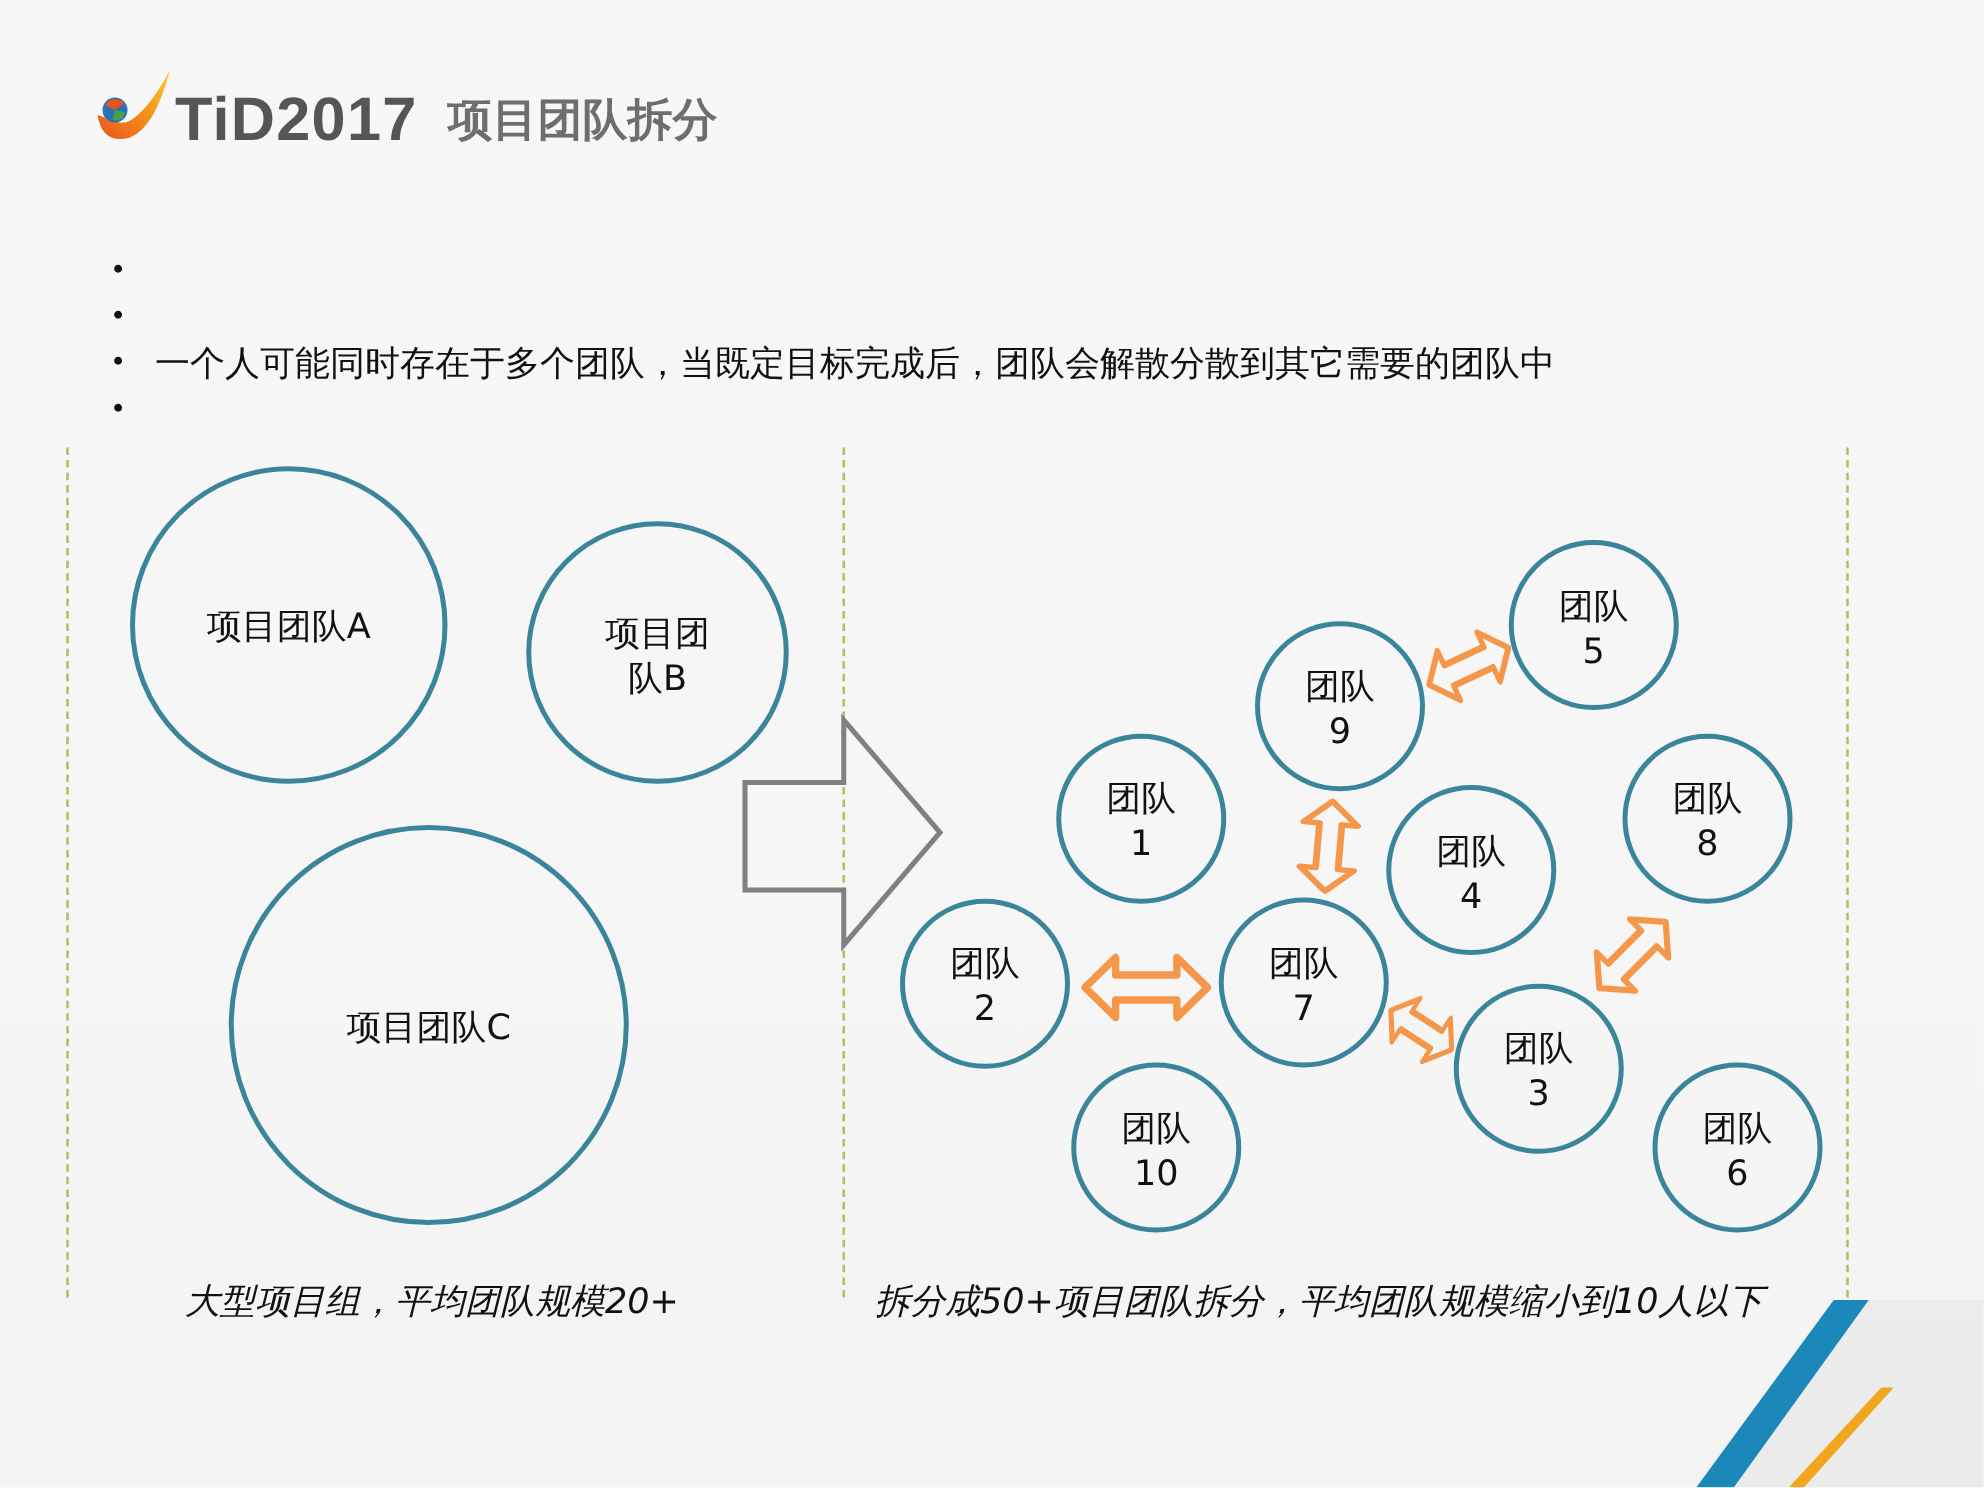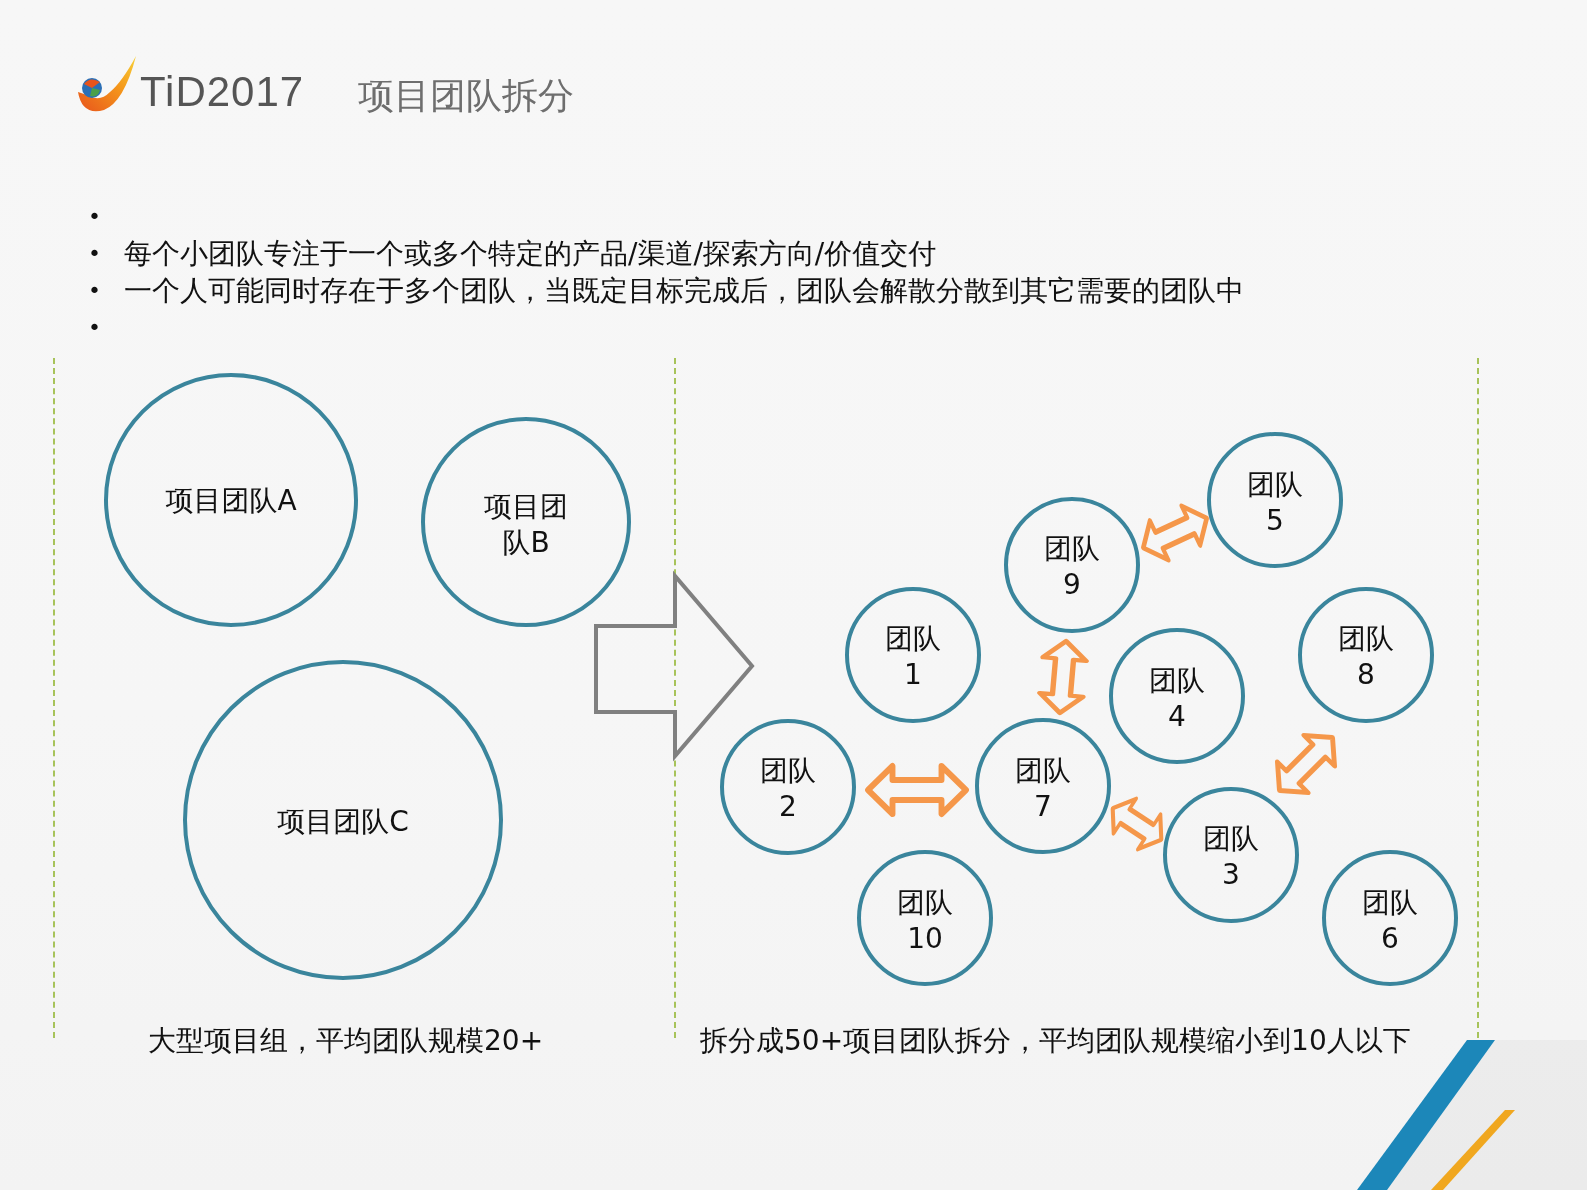"TiD2017" .brand { font-size: 42px -> 49px; font-weight: none -> bold }
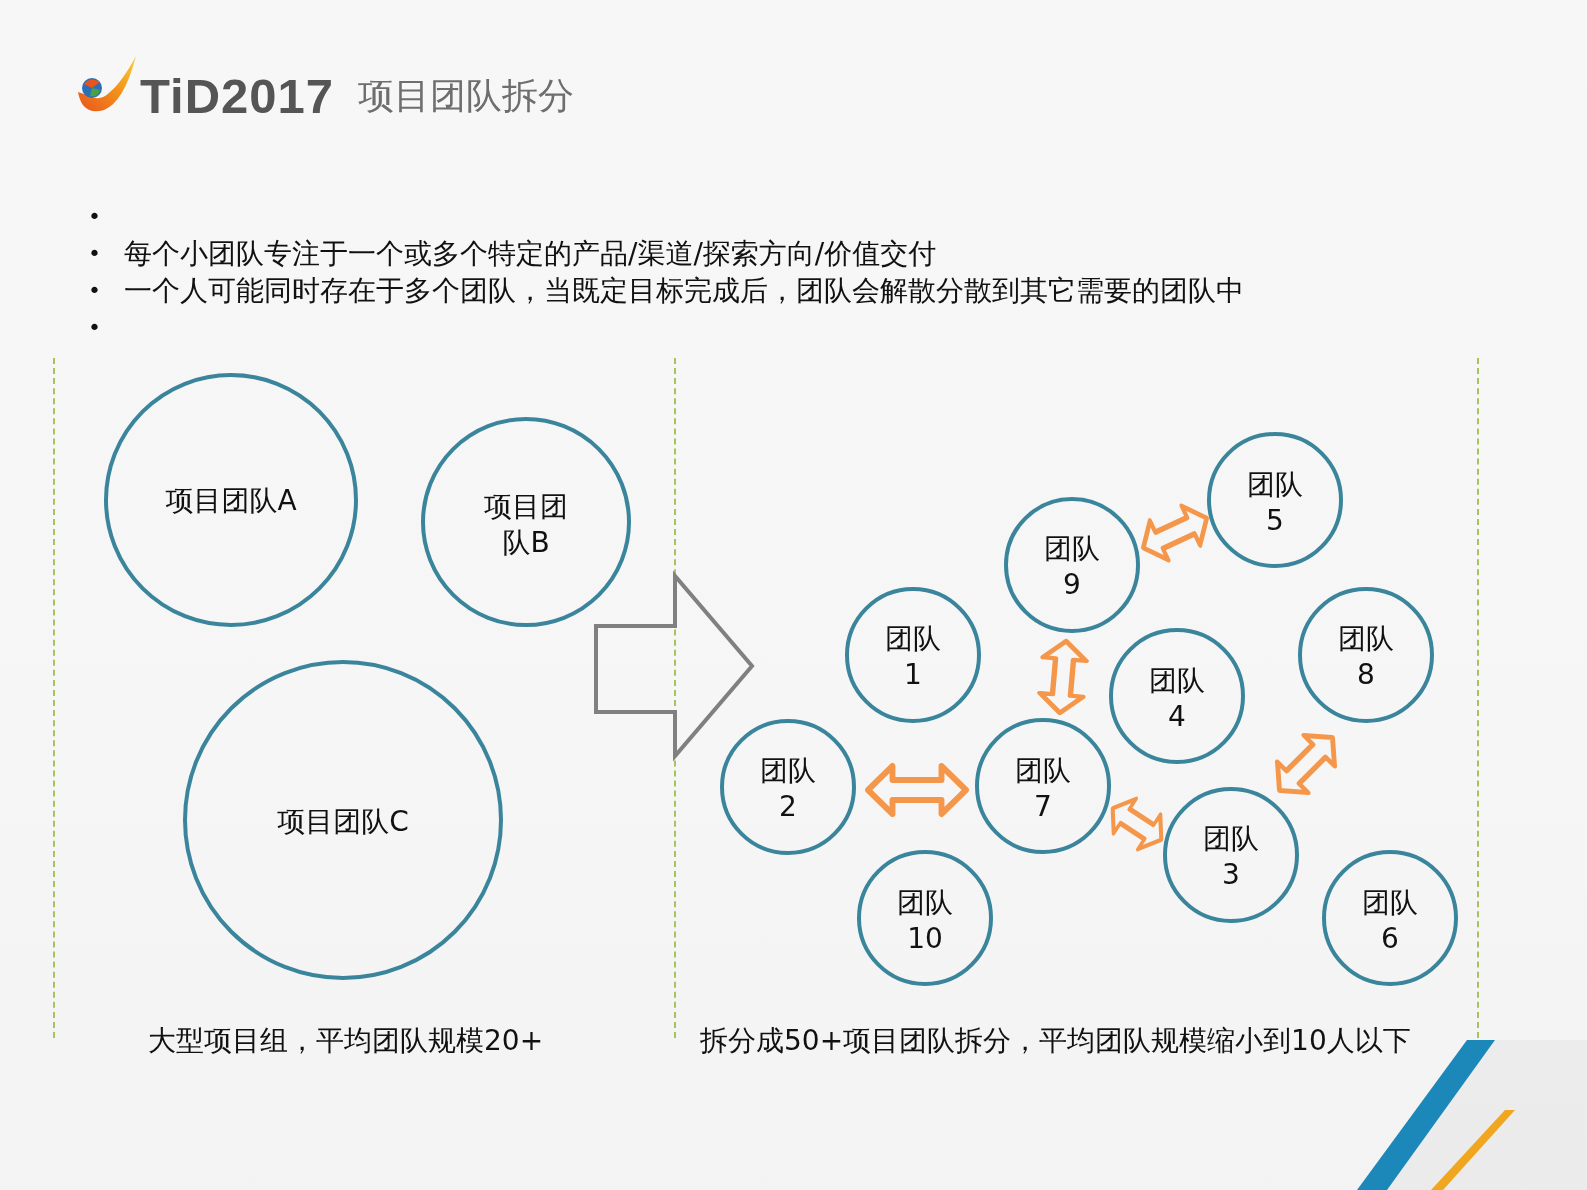"项目团队拆分" .title { font-weight: normal -> bold }
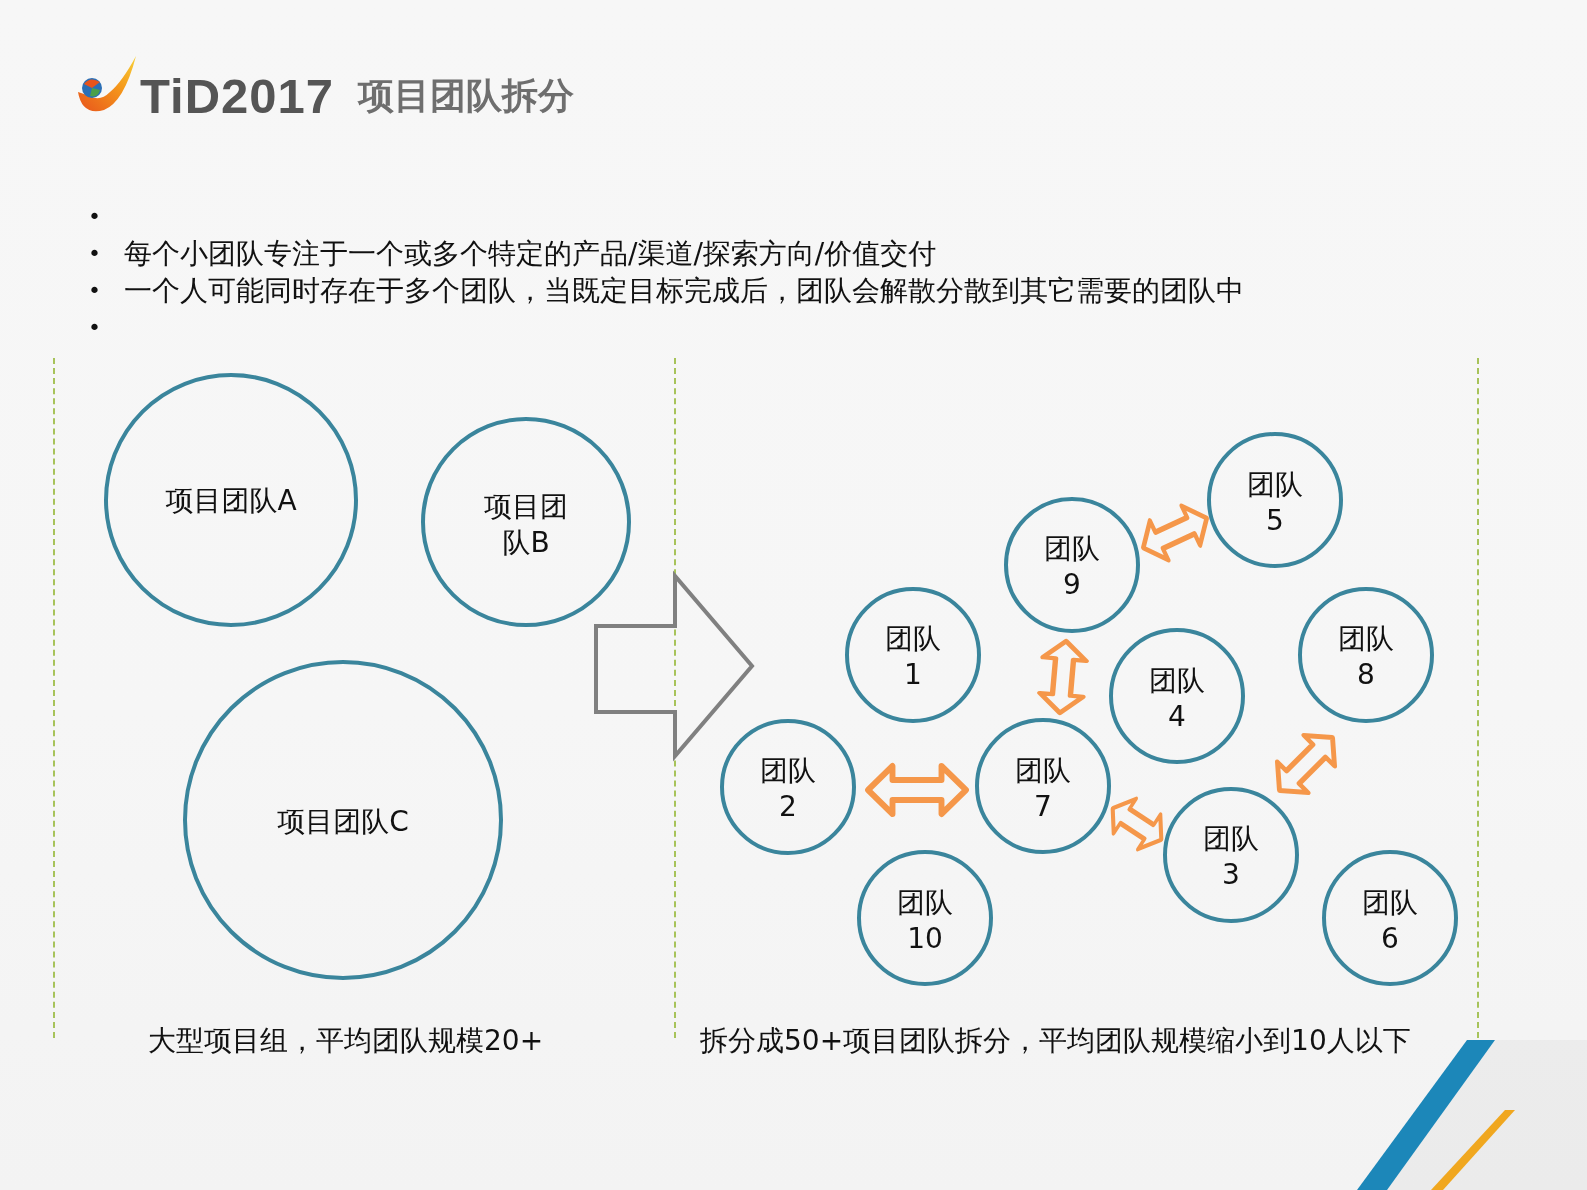"每个小团队专注于一个或多个特定的产品/渠道/探索方向/价值交付" span { html: <span>每个小团队专注于一个或多个特定的产品/渠道/探索方向/价值交付</span> -> none }
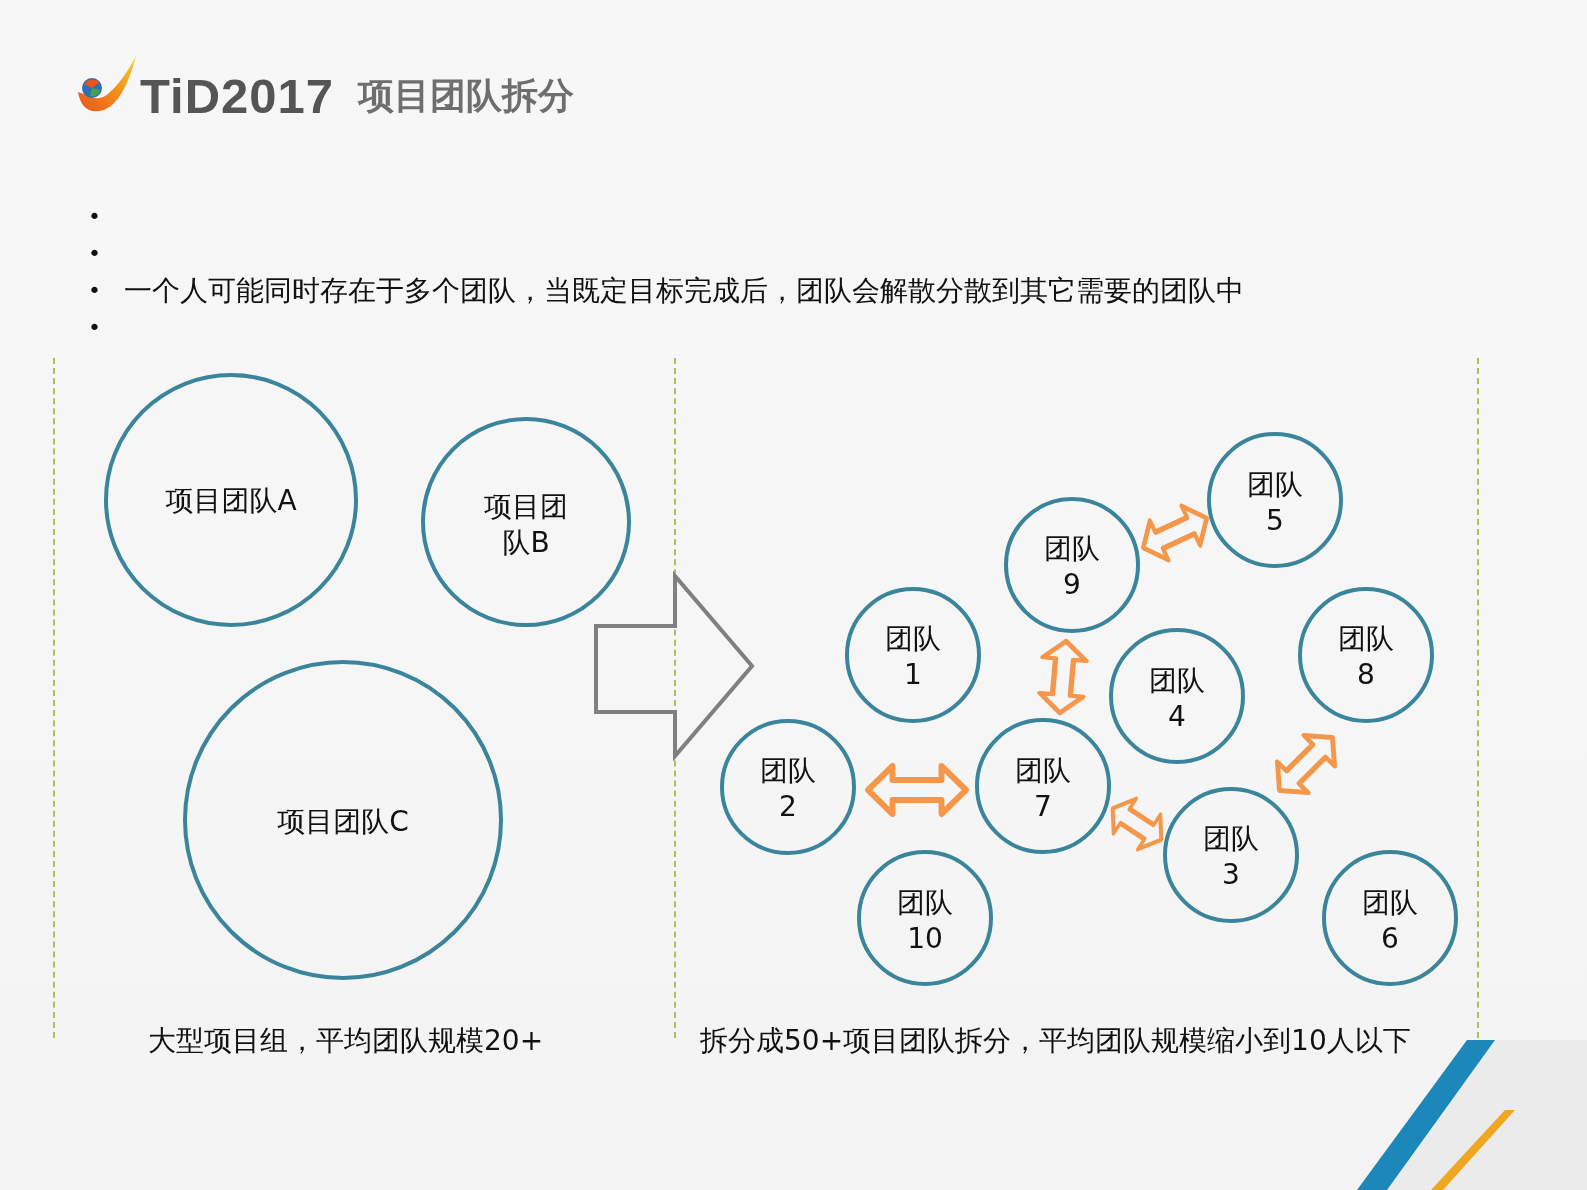"大型项目组，平均团队规模20+" .caption { font-style: none -> italic }
